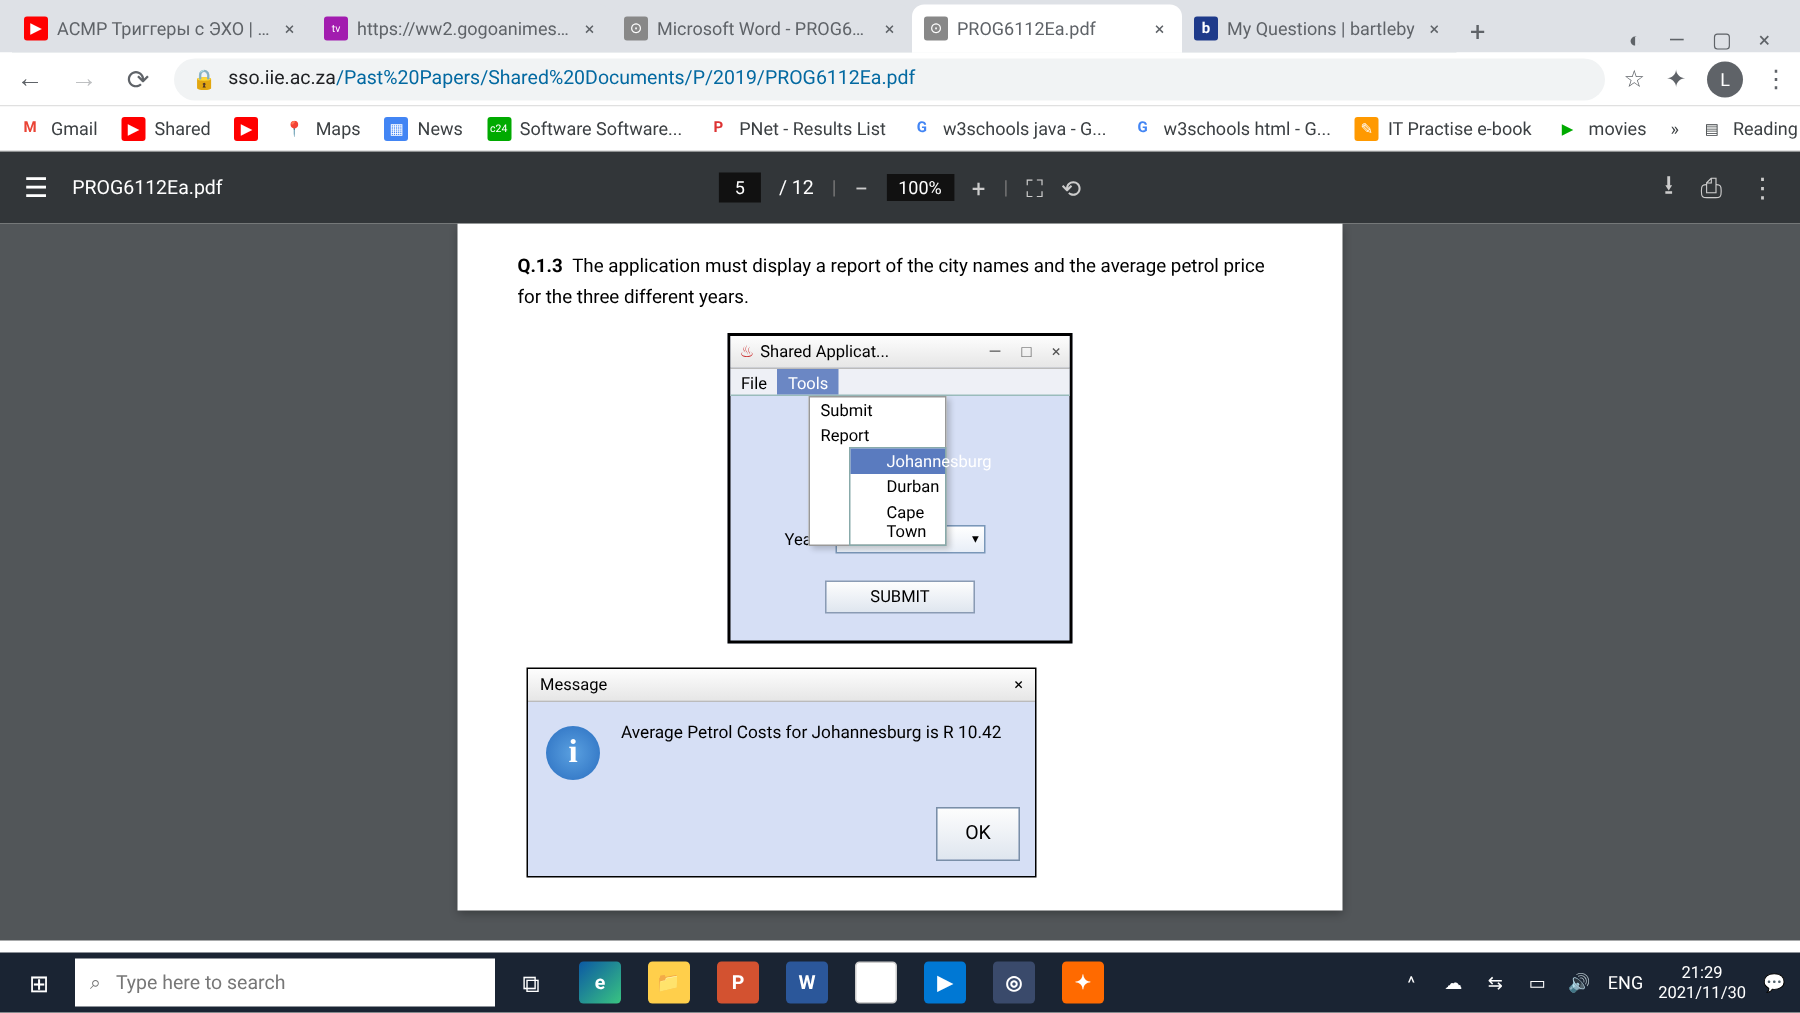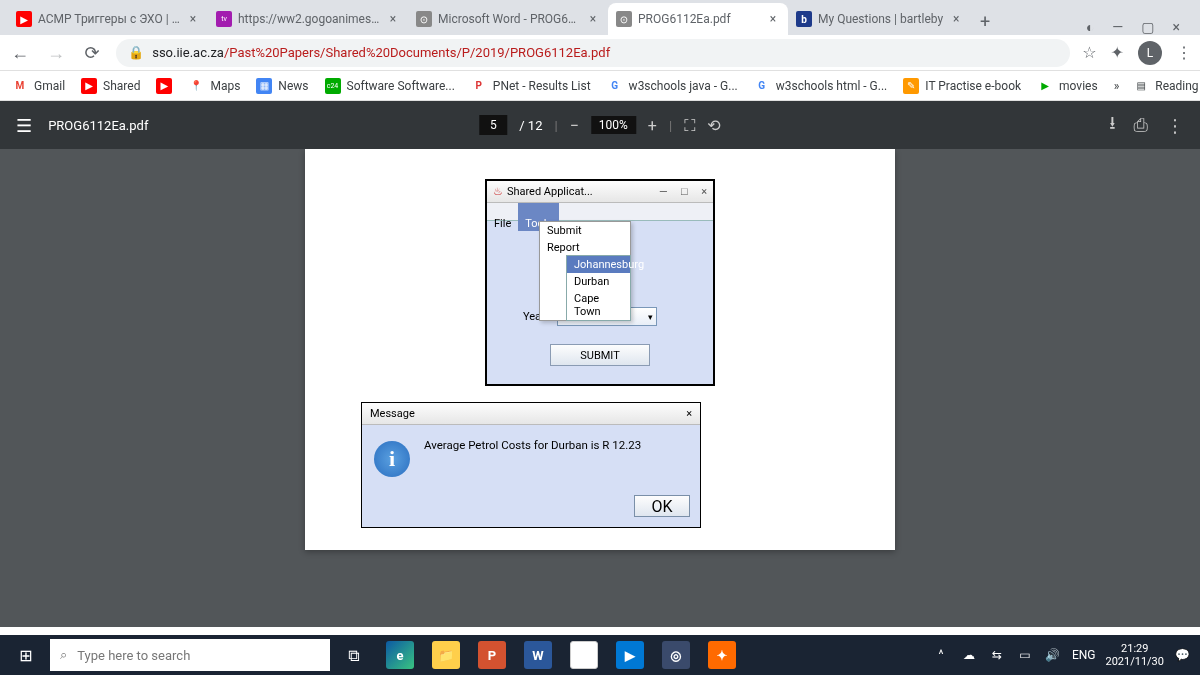"/Past%20Papers/Shared%20Documents/P/2019" .urlpath { color: #b91c1c -> #0369a1 }
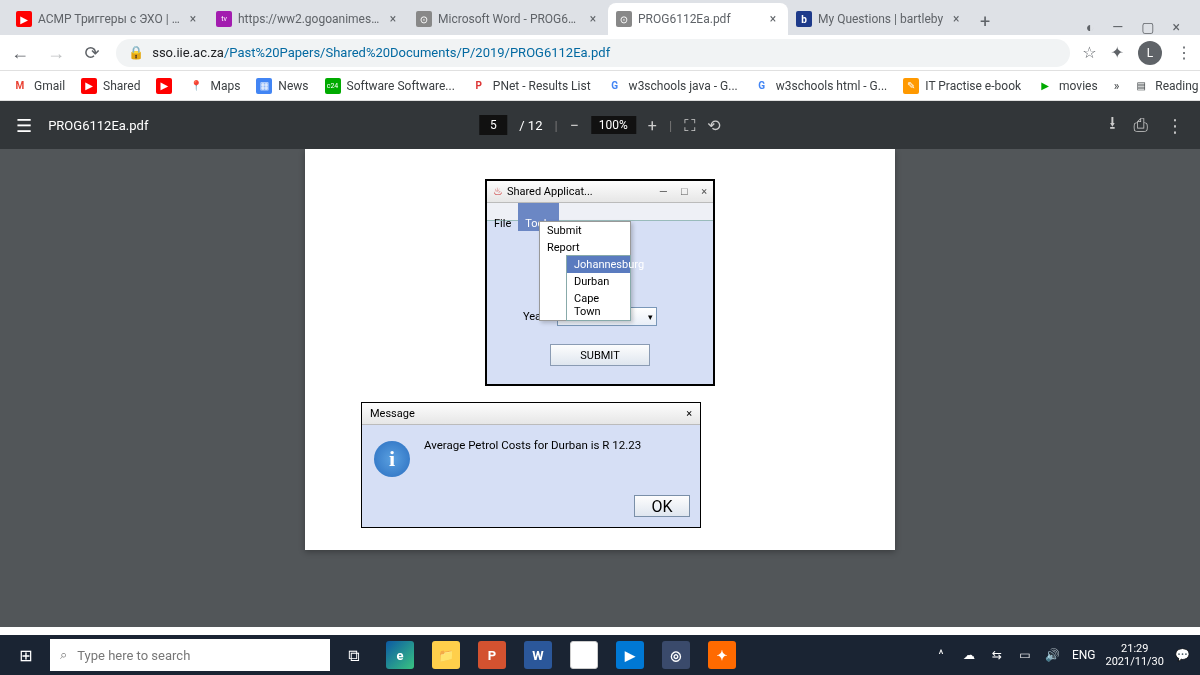"Q.1.3 The application must display" div.qline { html: none -> <div><b>Q.1.3</b>&nbsp;&nbsp;<span>The application must display a report of the city names and the average petrol price for the three different years.</span></div> }
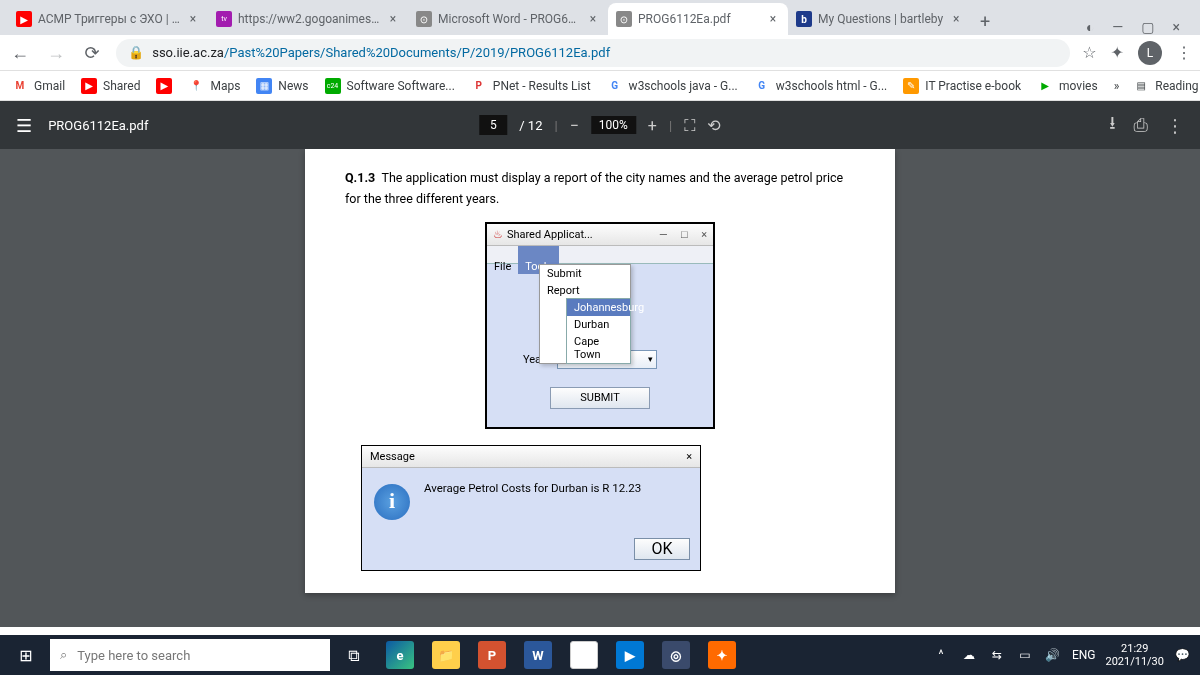"File" .app1-menu .mi { padding: 14px 7px -> 3px 7px }
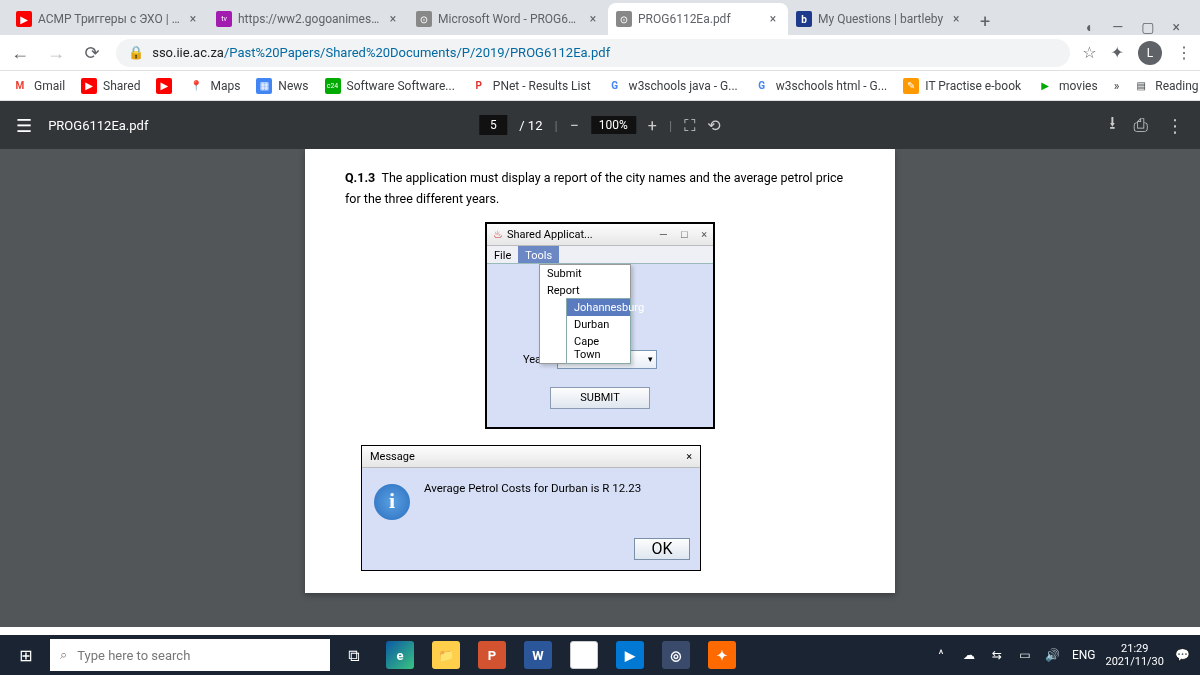"Johannesburg" .dropdown .ci { padding: 2px 7px -> 2px 24px }
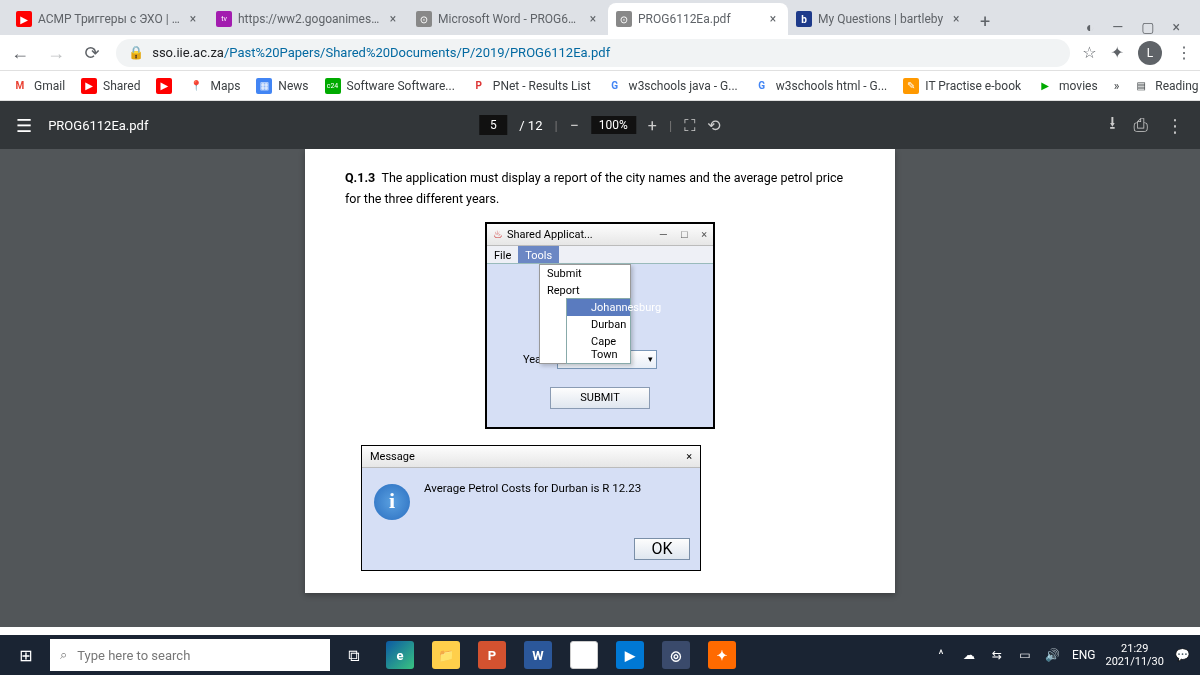"Message" .msgbox { margin-left: 16px -> 6px }
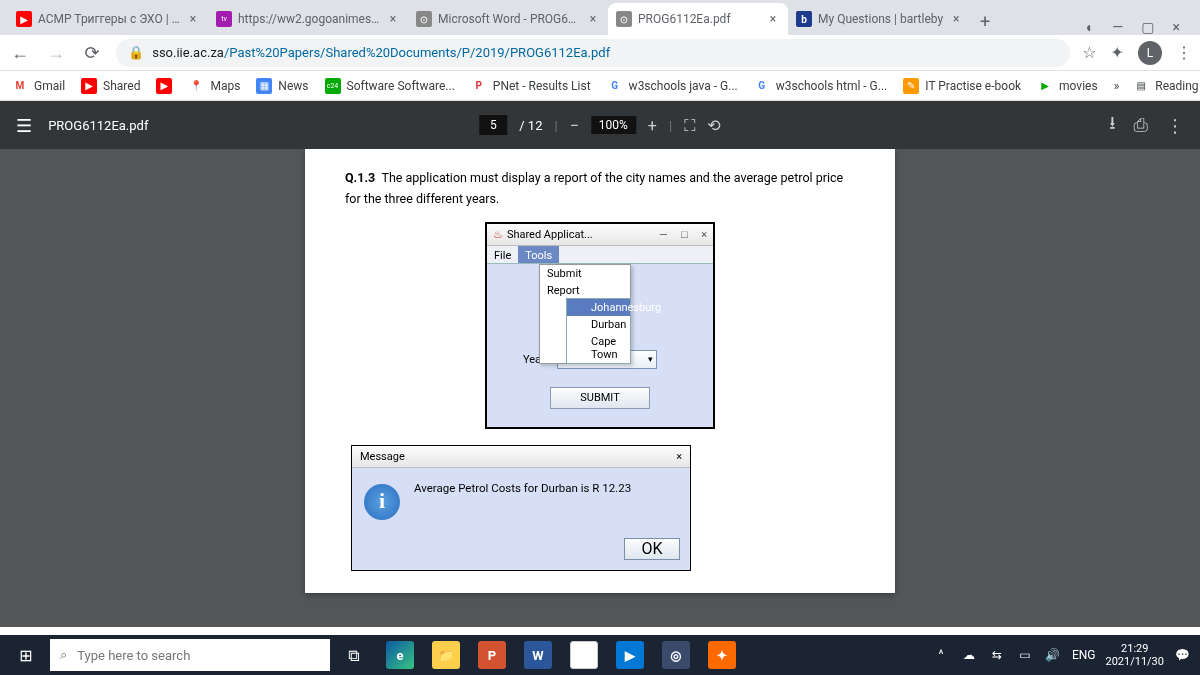"Average Petrol Costs for Johannesburg" div { html: none -> <div>Average Petrol Costs for Johannesburg is R 10.42</div> }
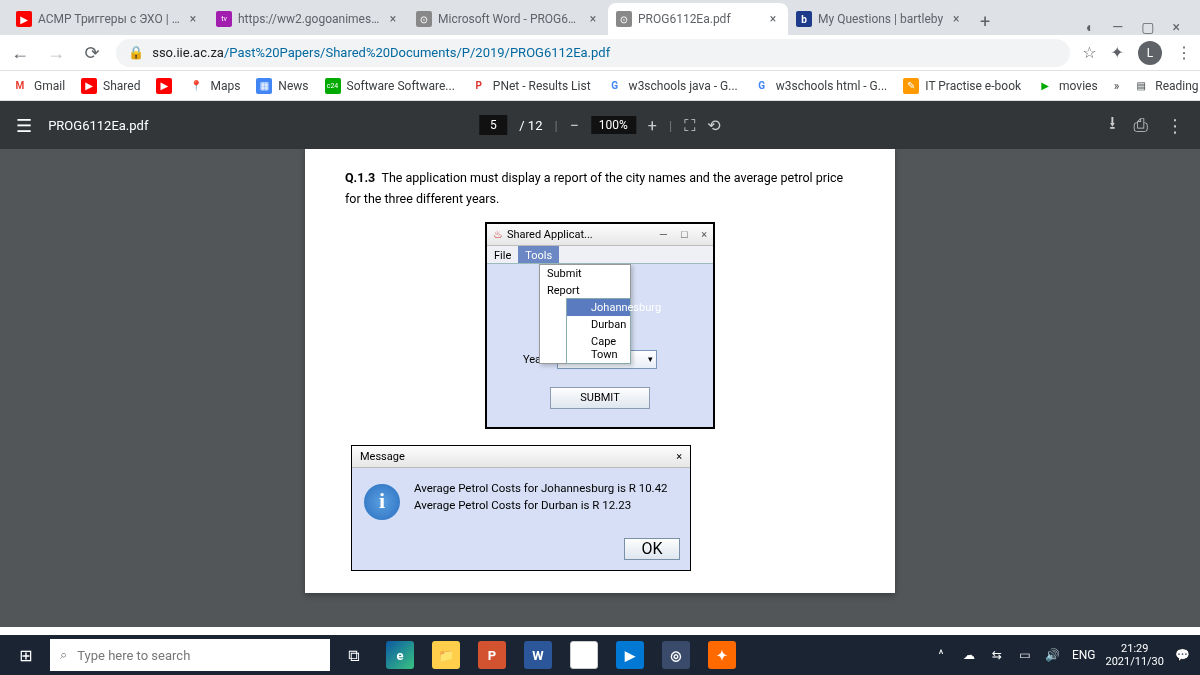"Average Petrol Costs for Durban" div { html: <div>Average Petrol Costs for Durban is R 12.23</div> -> none }
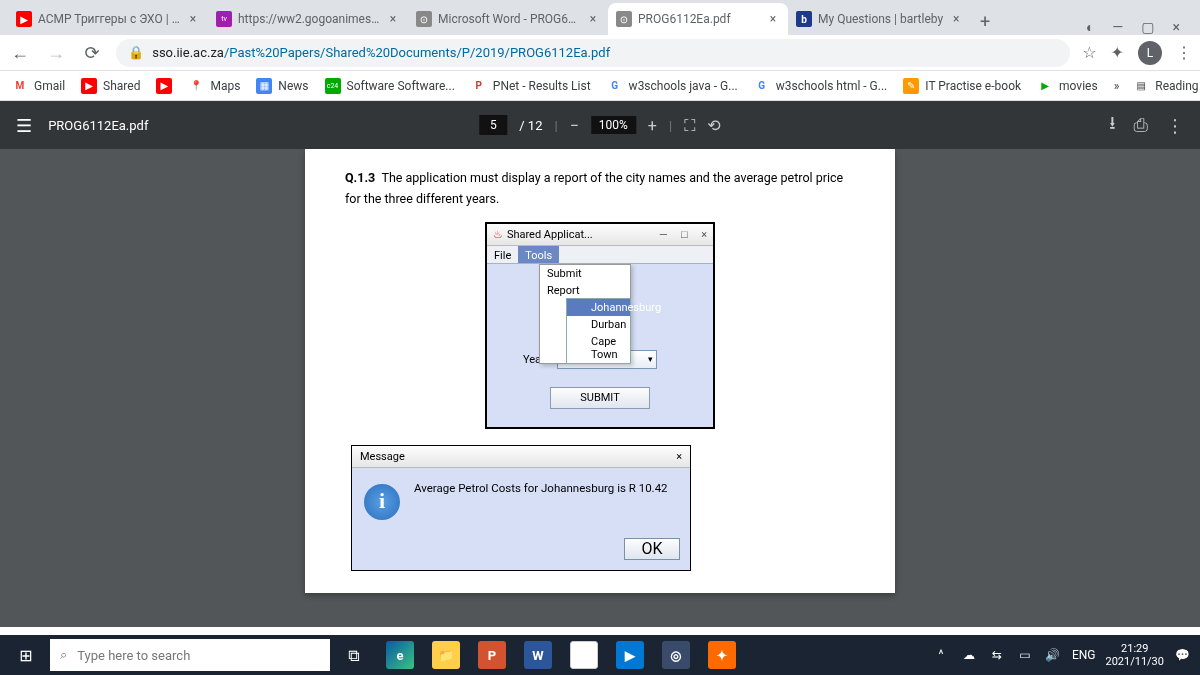"OK" .okbtn { font-size: 16px -> 13px; height: 22px -> 36px }
